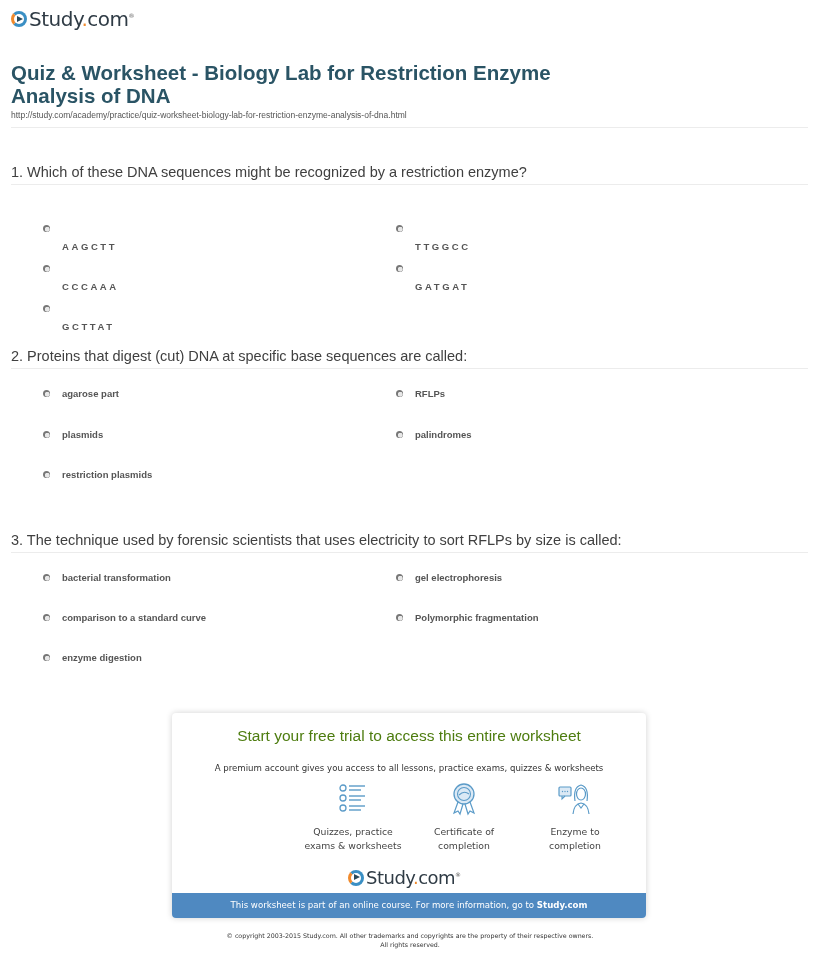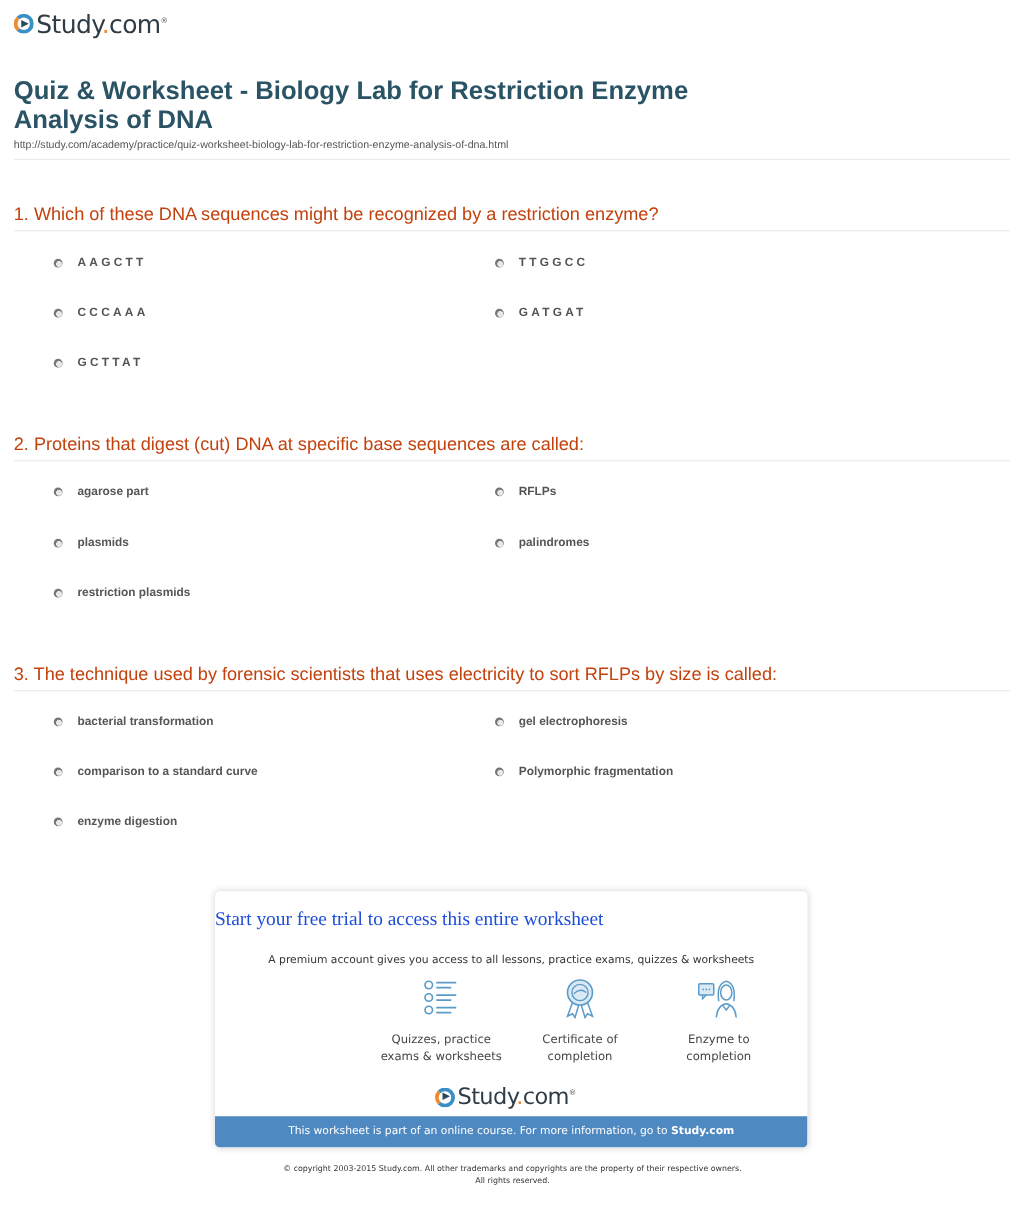"1. Which of these DNA" .question { color: #c2410c -> #404040 }
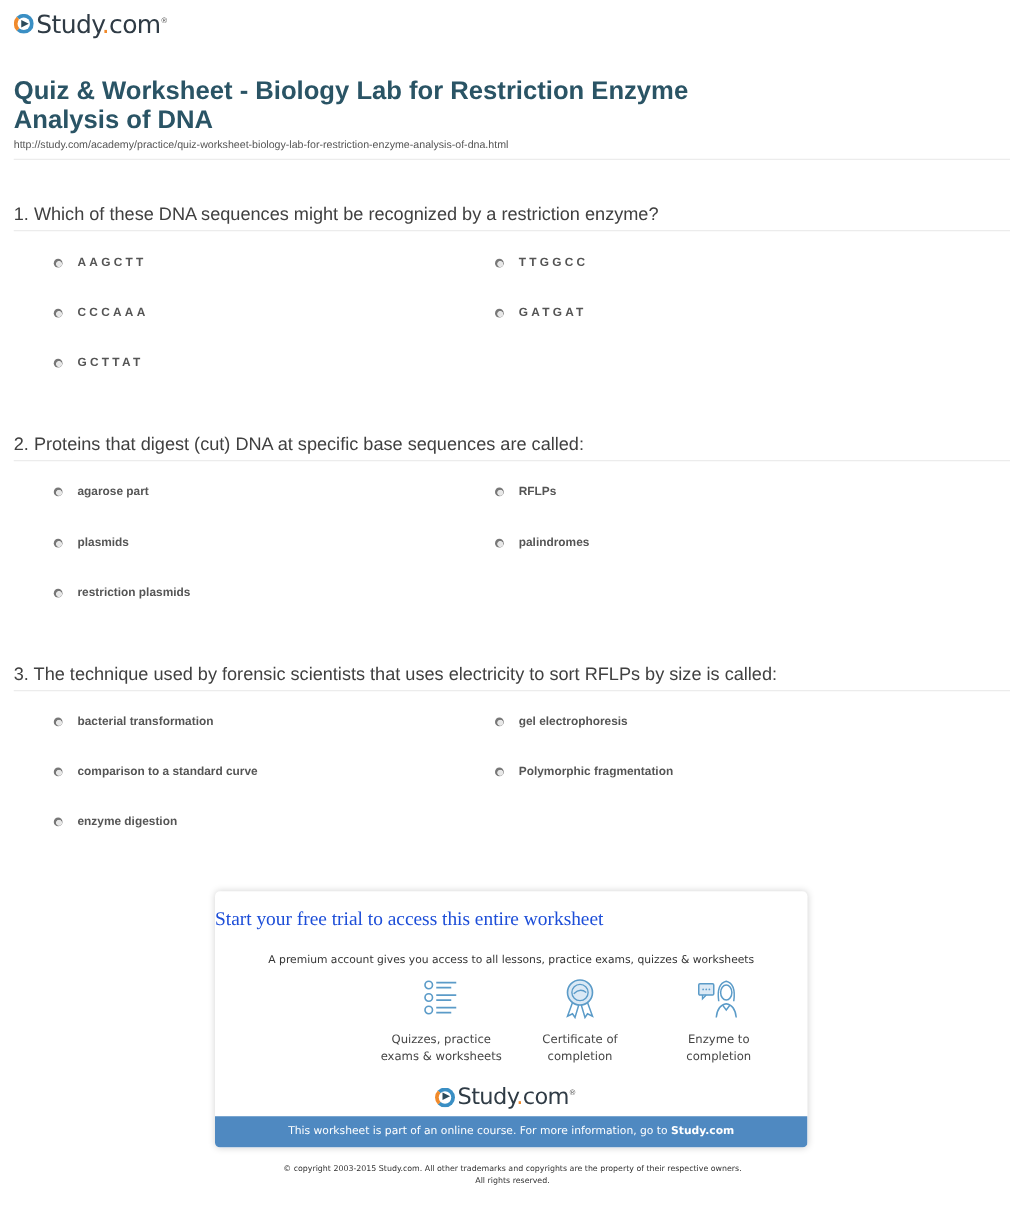"AAGCTT" .option .label.seq { margin-top: none -> 36px }
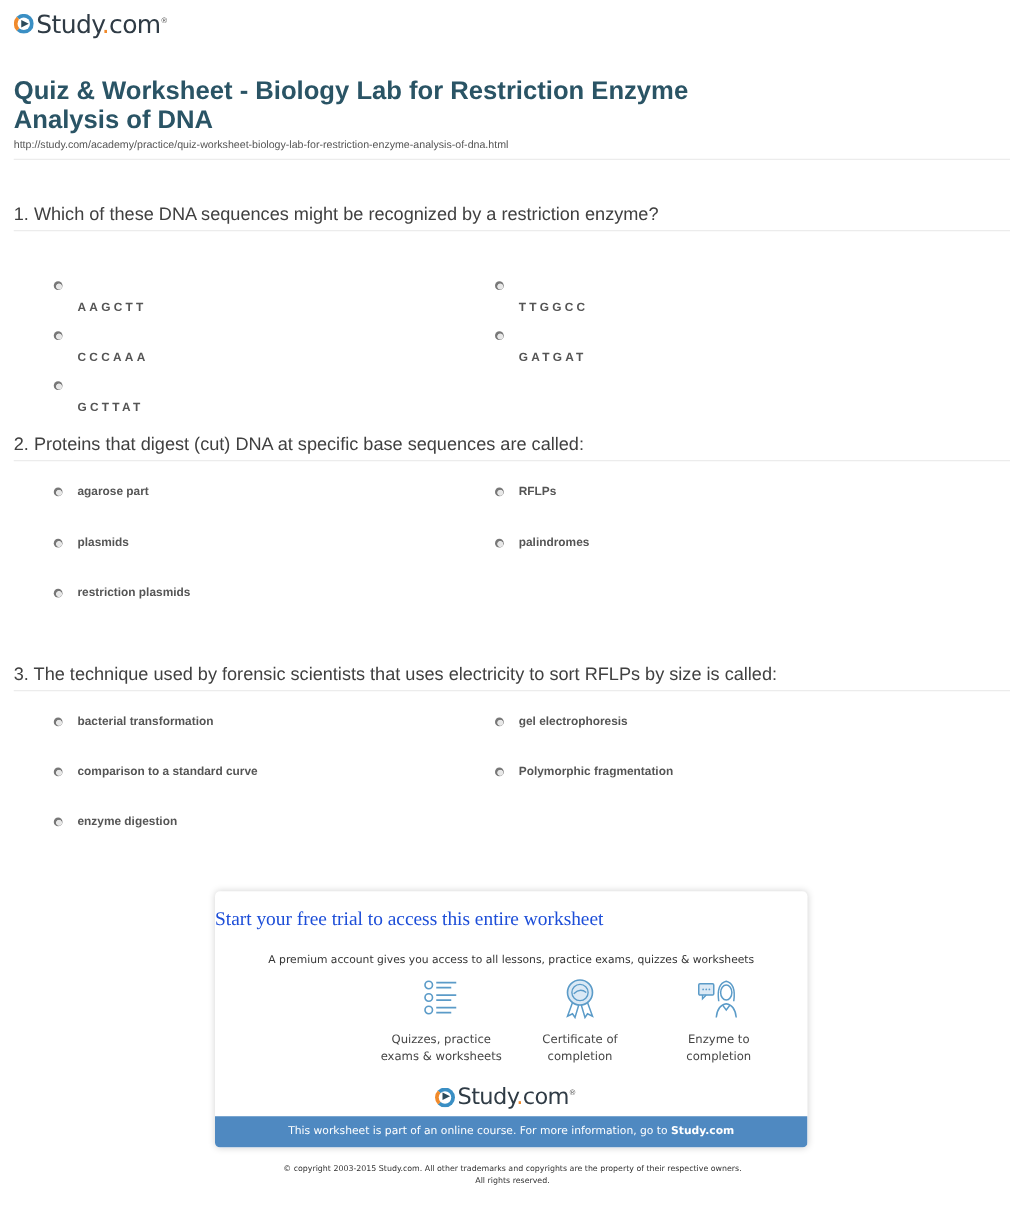"Start your free trial to" .card .headline { color: #1d4ed8 -> #4d7c0f; font-family: Liberation Serif, serif -> Liberation Sans, sans-serif; text-align: left -> center }
